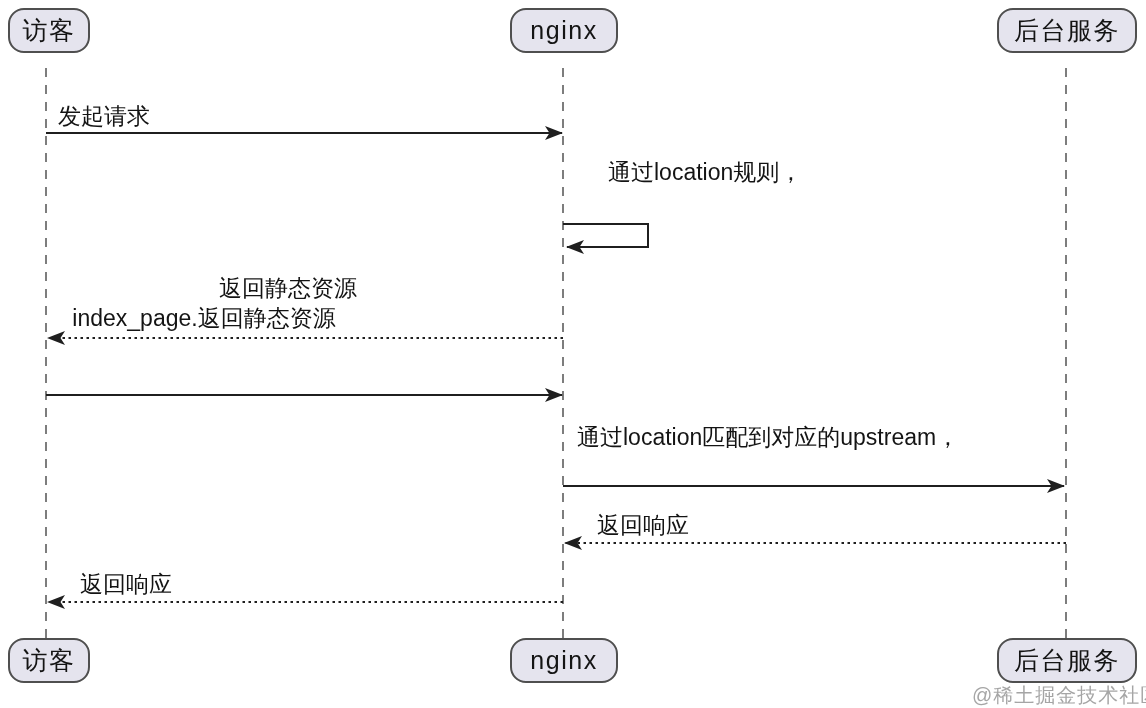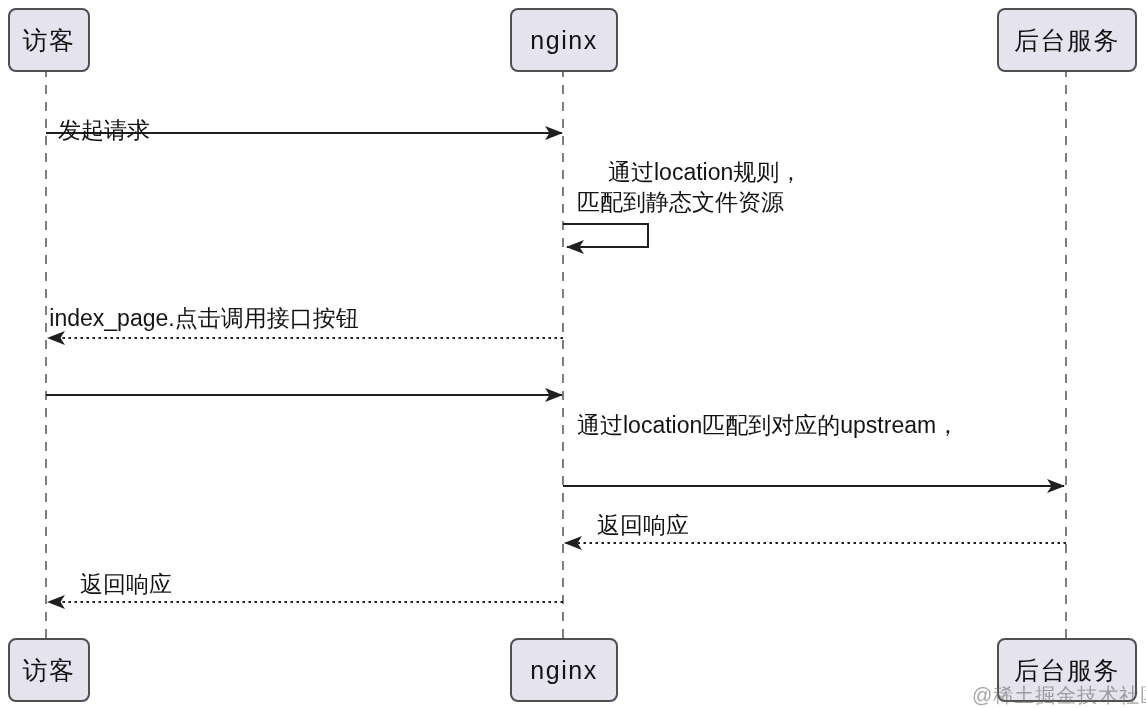"访客" .actor { border-radius: 8px -> 16px; height: 64px -> 45px }
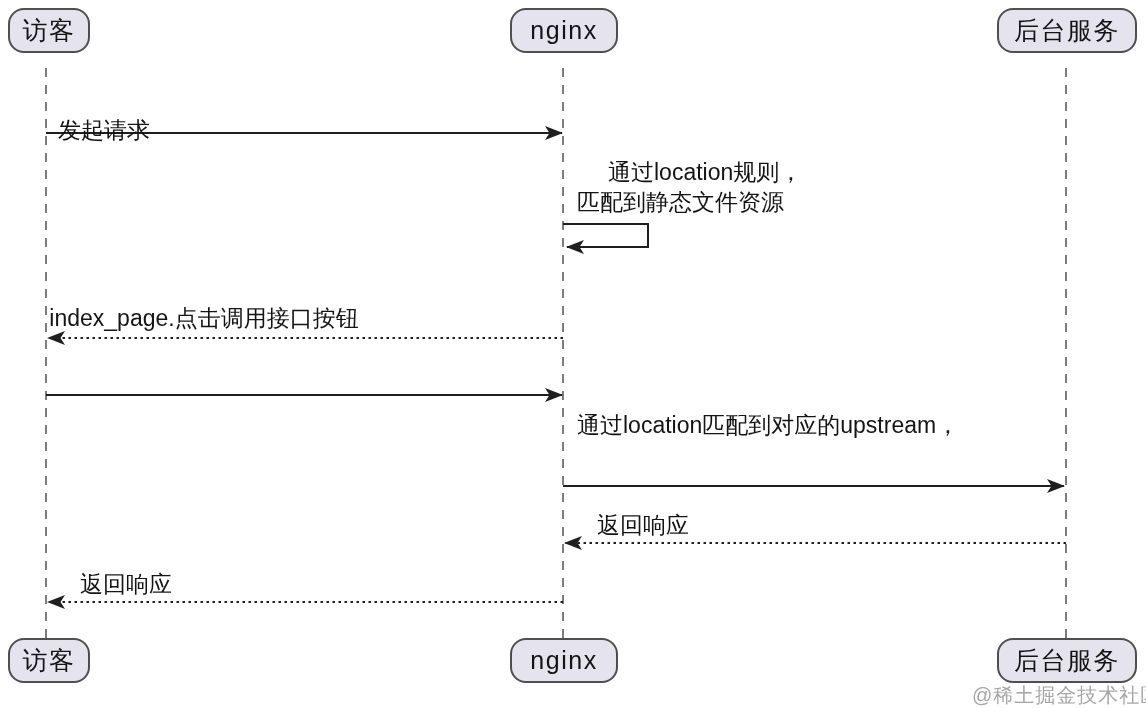"发起请求" div.msg { top: 117px -> 103px }
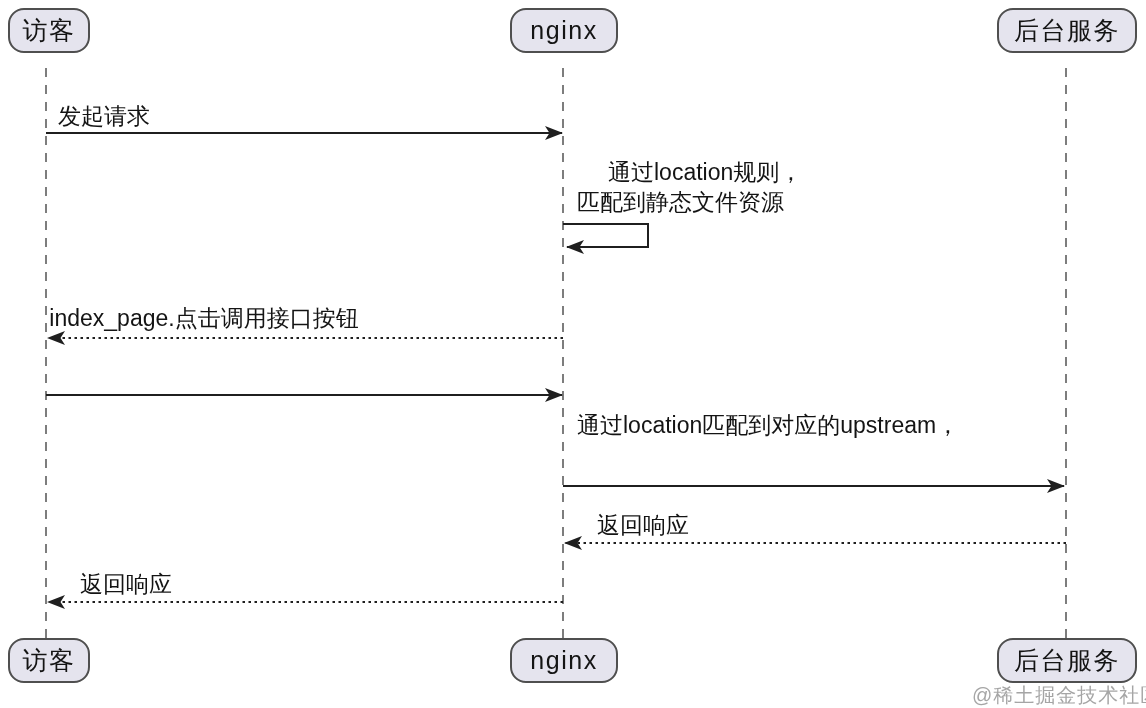"匹配到静态文件资源" div.msg { html: <div>匹配到静态文件资源</div> -> none }
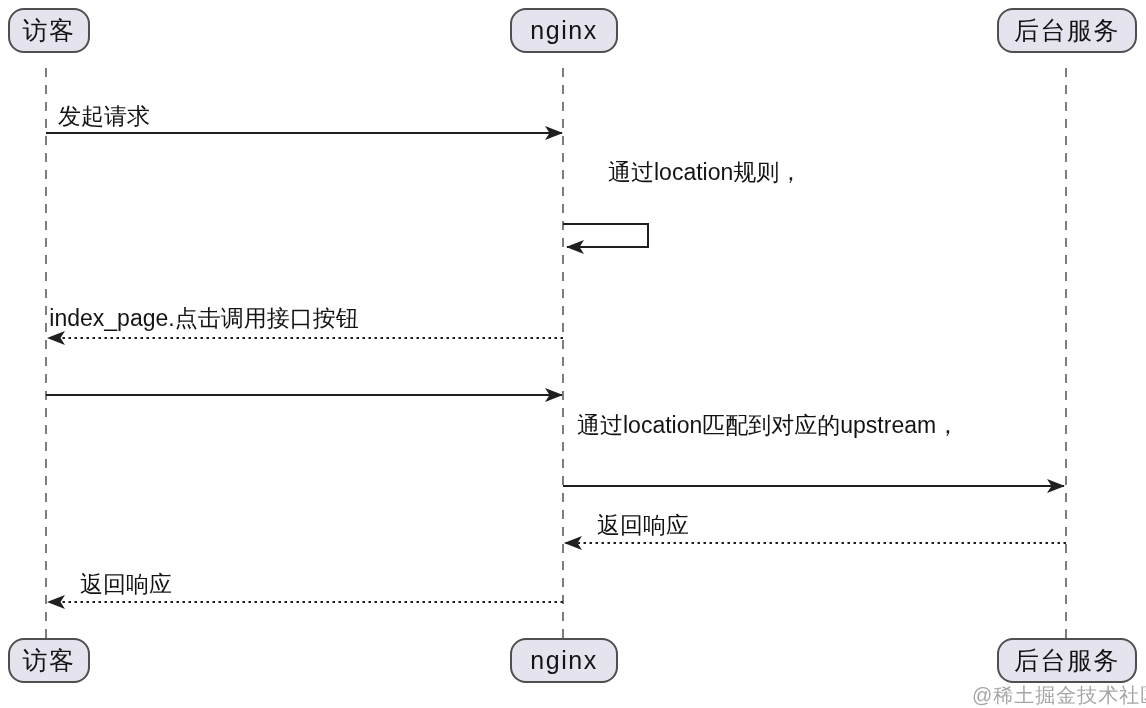"返回静态资源" div.msg { html: none -> <div>返回静态资源</div> }
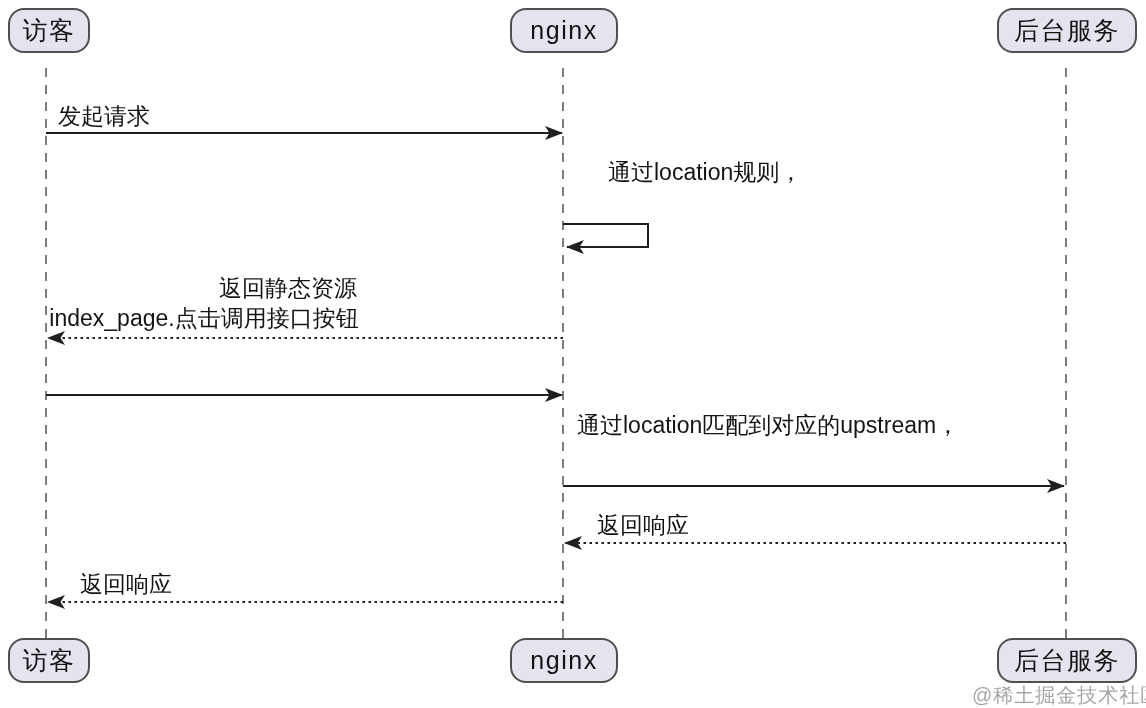"index_page.点击调用接口按钮" div.msg { text: page.点击调用接口按钮 -> page.返回静态资源 }
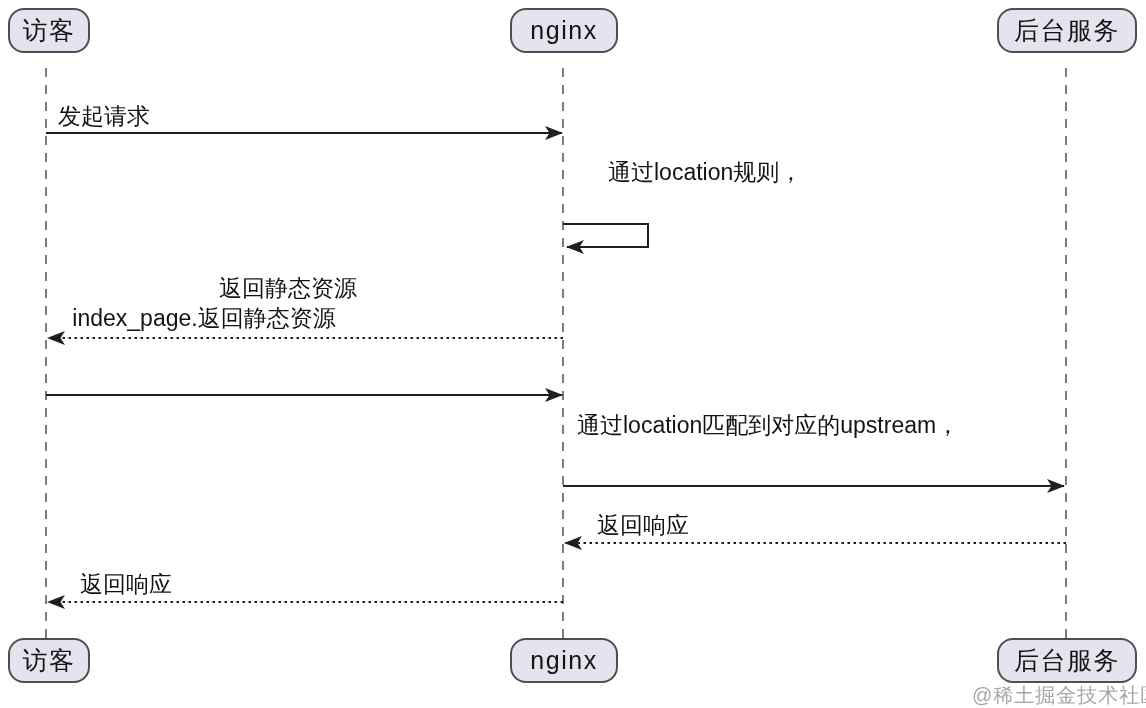"通过location匹配到对应的upstream，" div.msg { top: 412px -> 424px }
